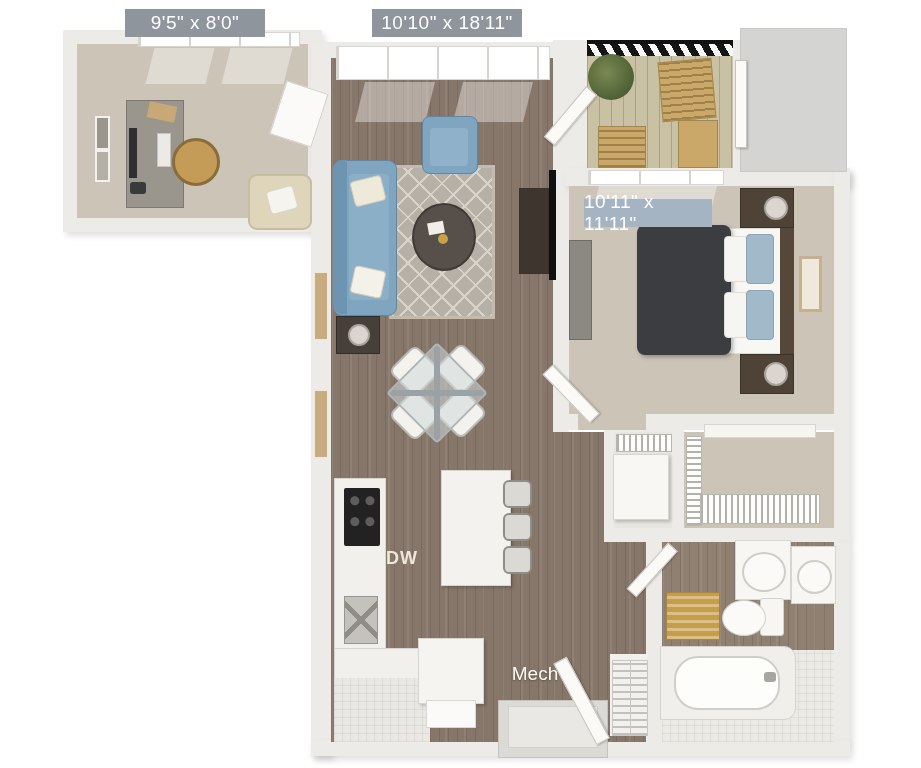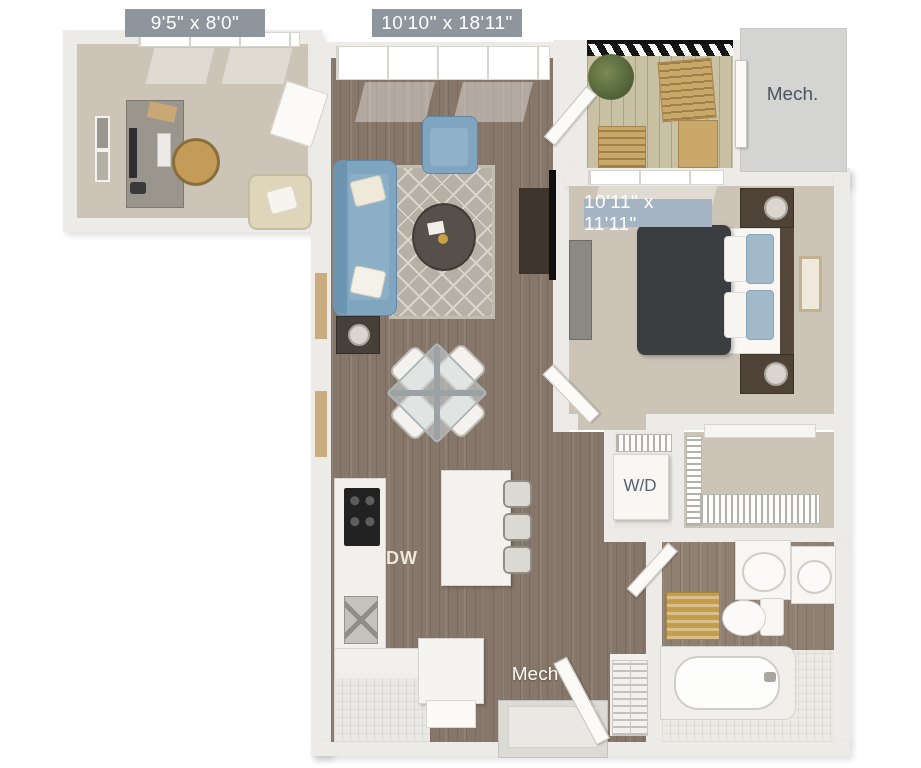"Mech." div.txt { html: <div> <span>Mech.</span> </div> -> none }
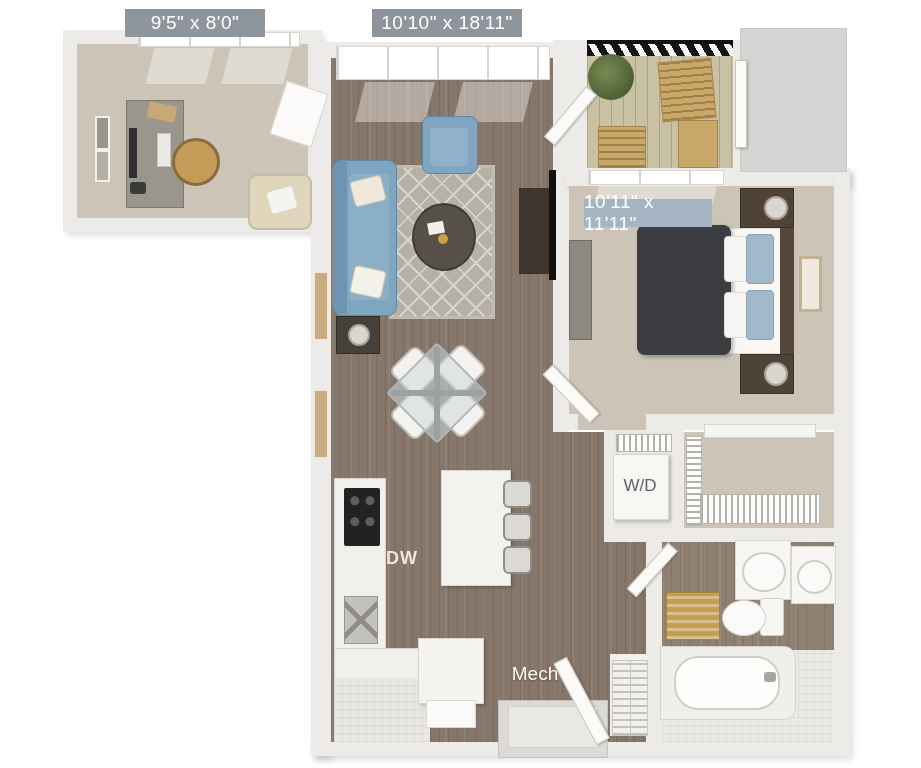"W/D" div.txt { html: <div> <span>W/D</span> </div> -> none }
